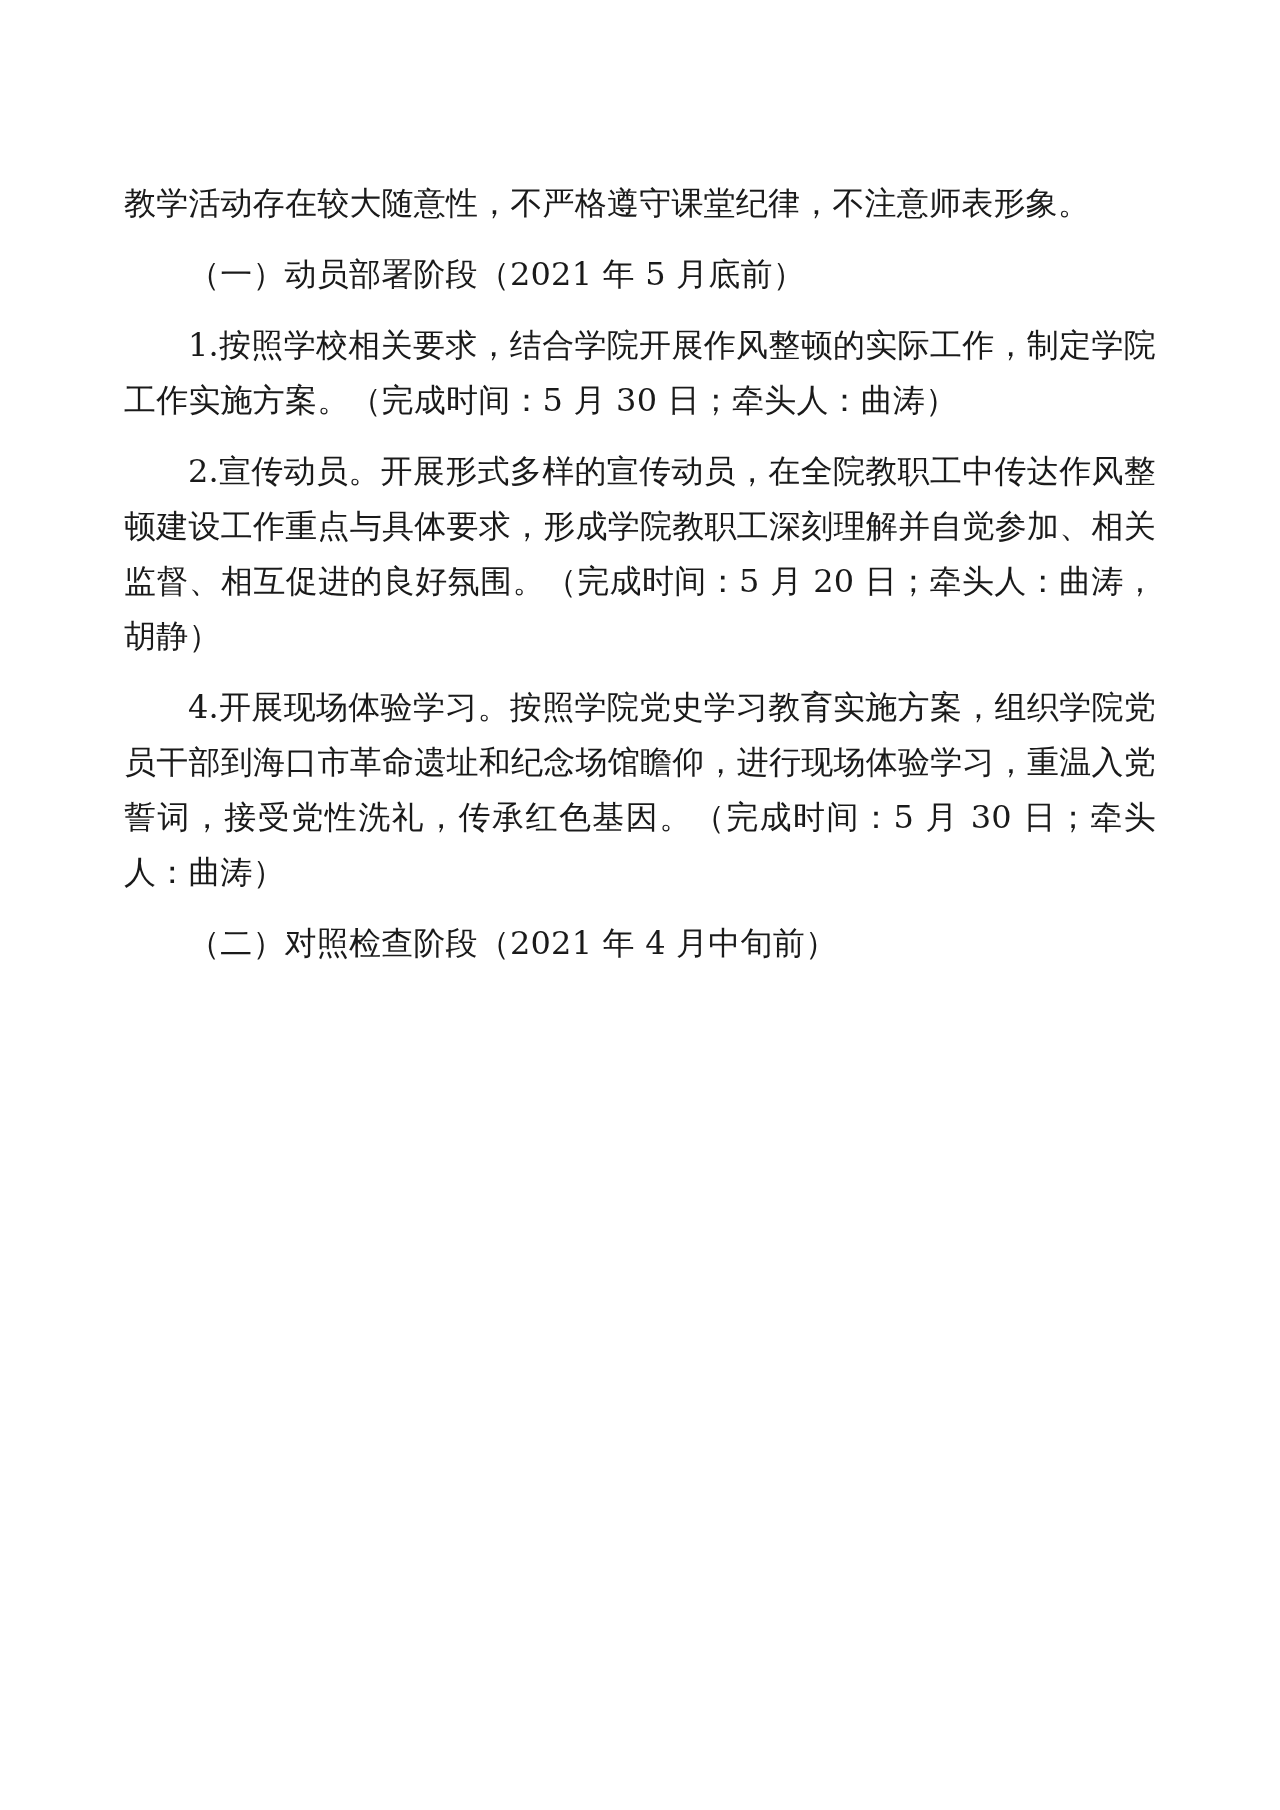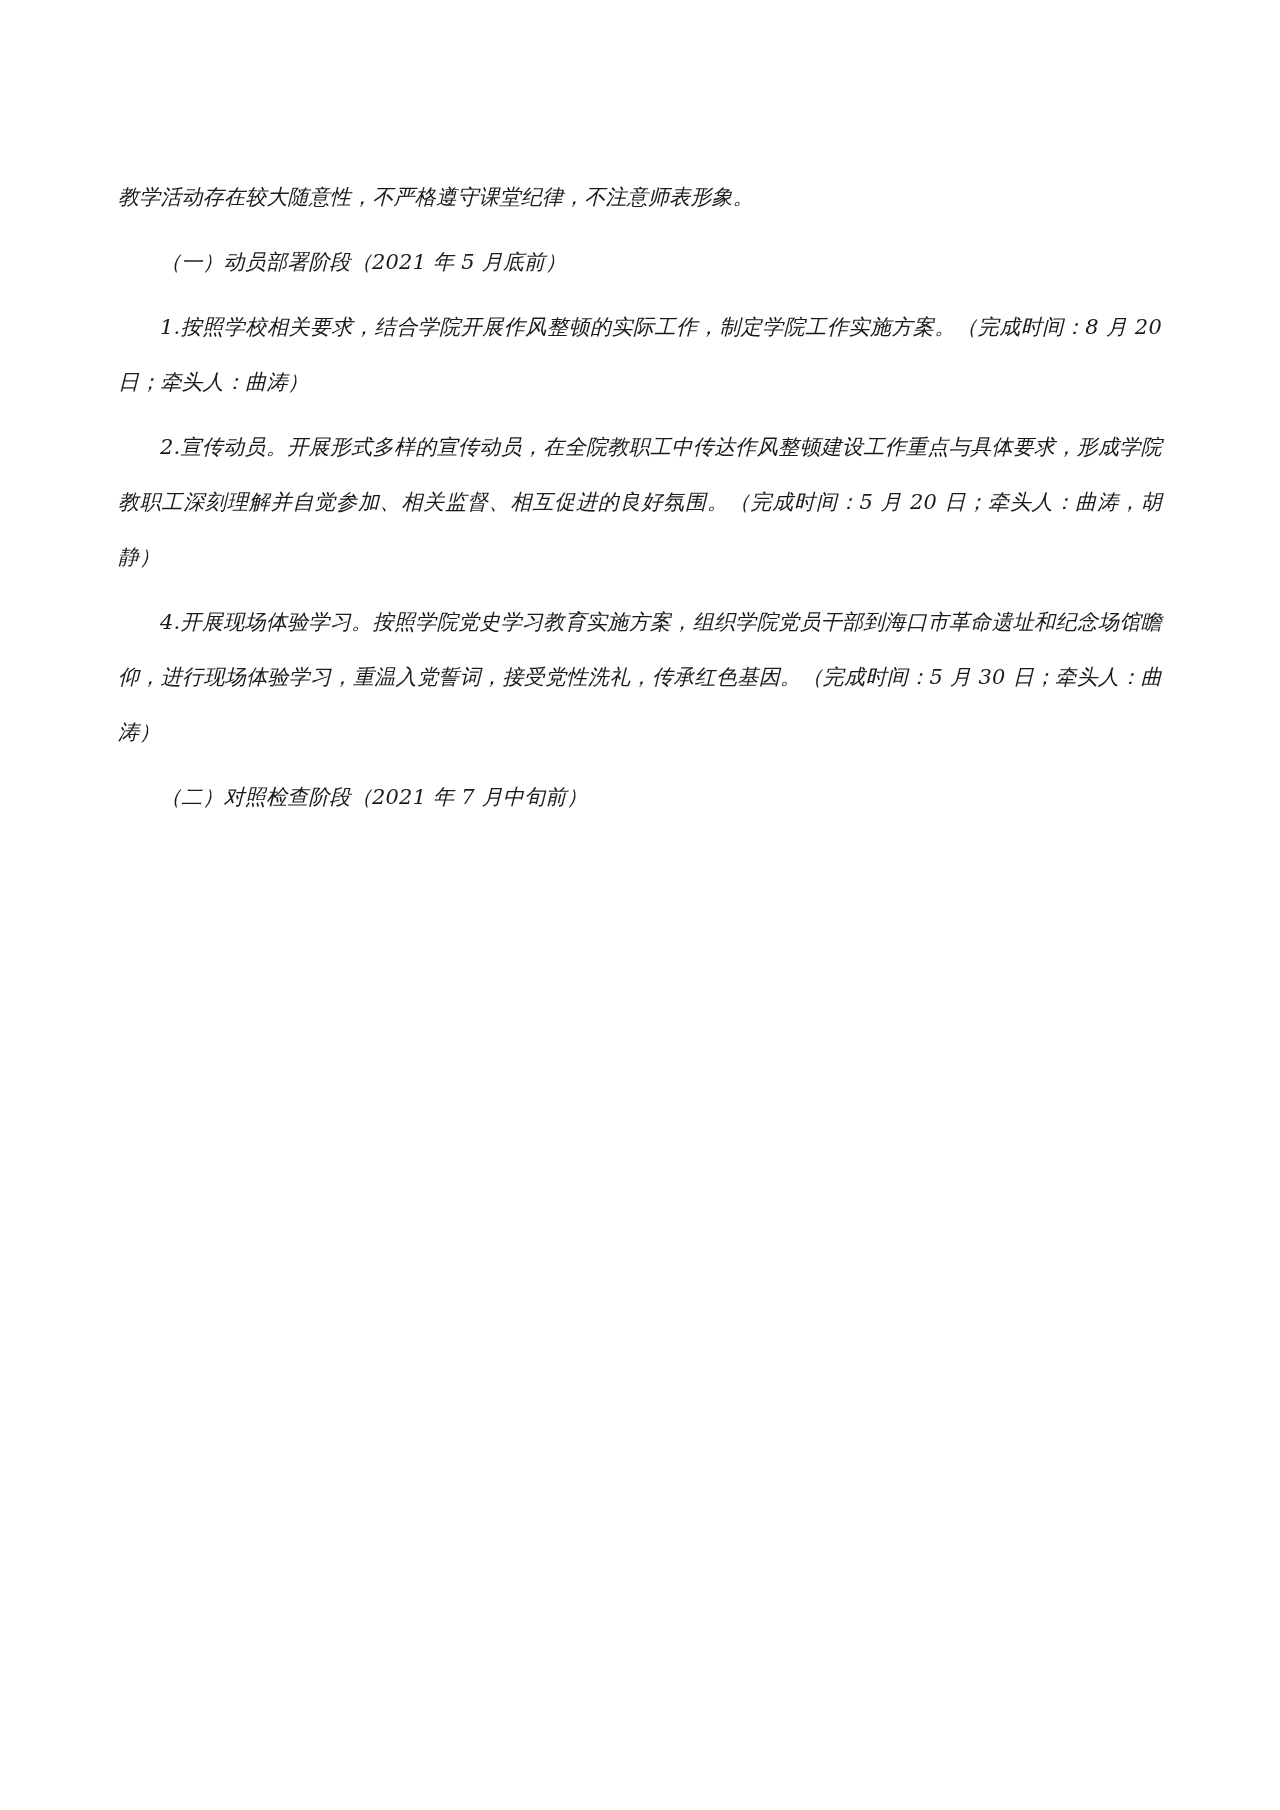"教学活动存在较大随意性，不严格遵守课堂纪律，不注意师表形象。" .para { font-size: 21px -> 32px; font-style: italic -> none; margin: 10px -> 16px }
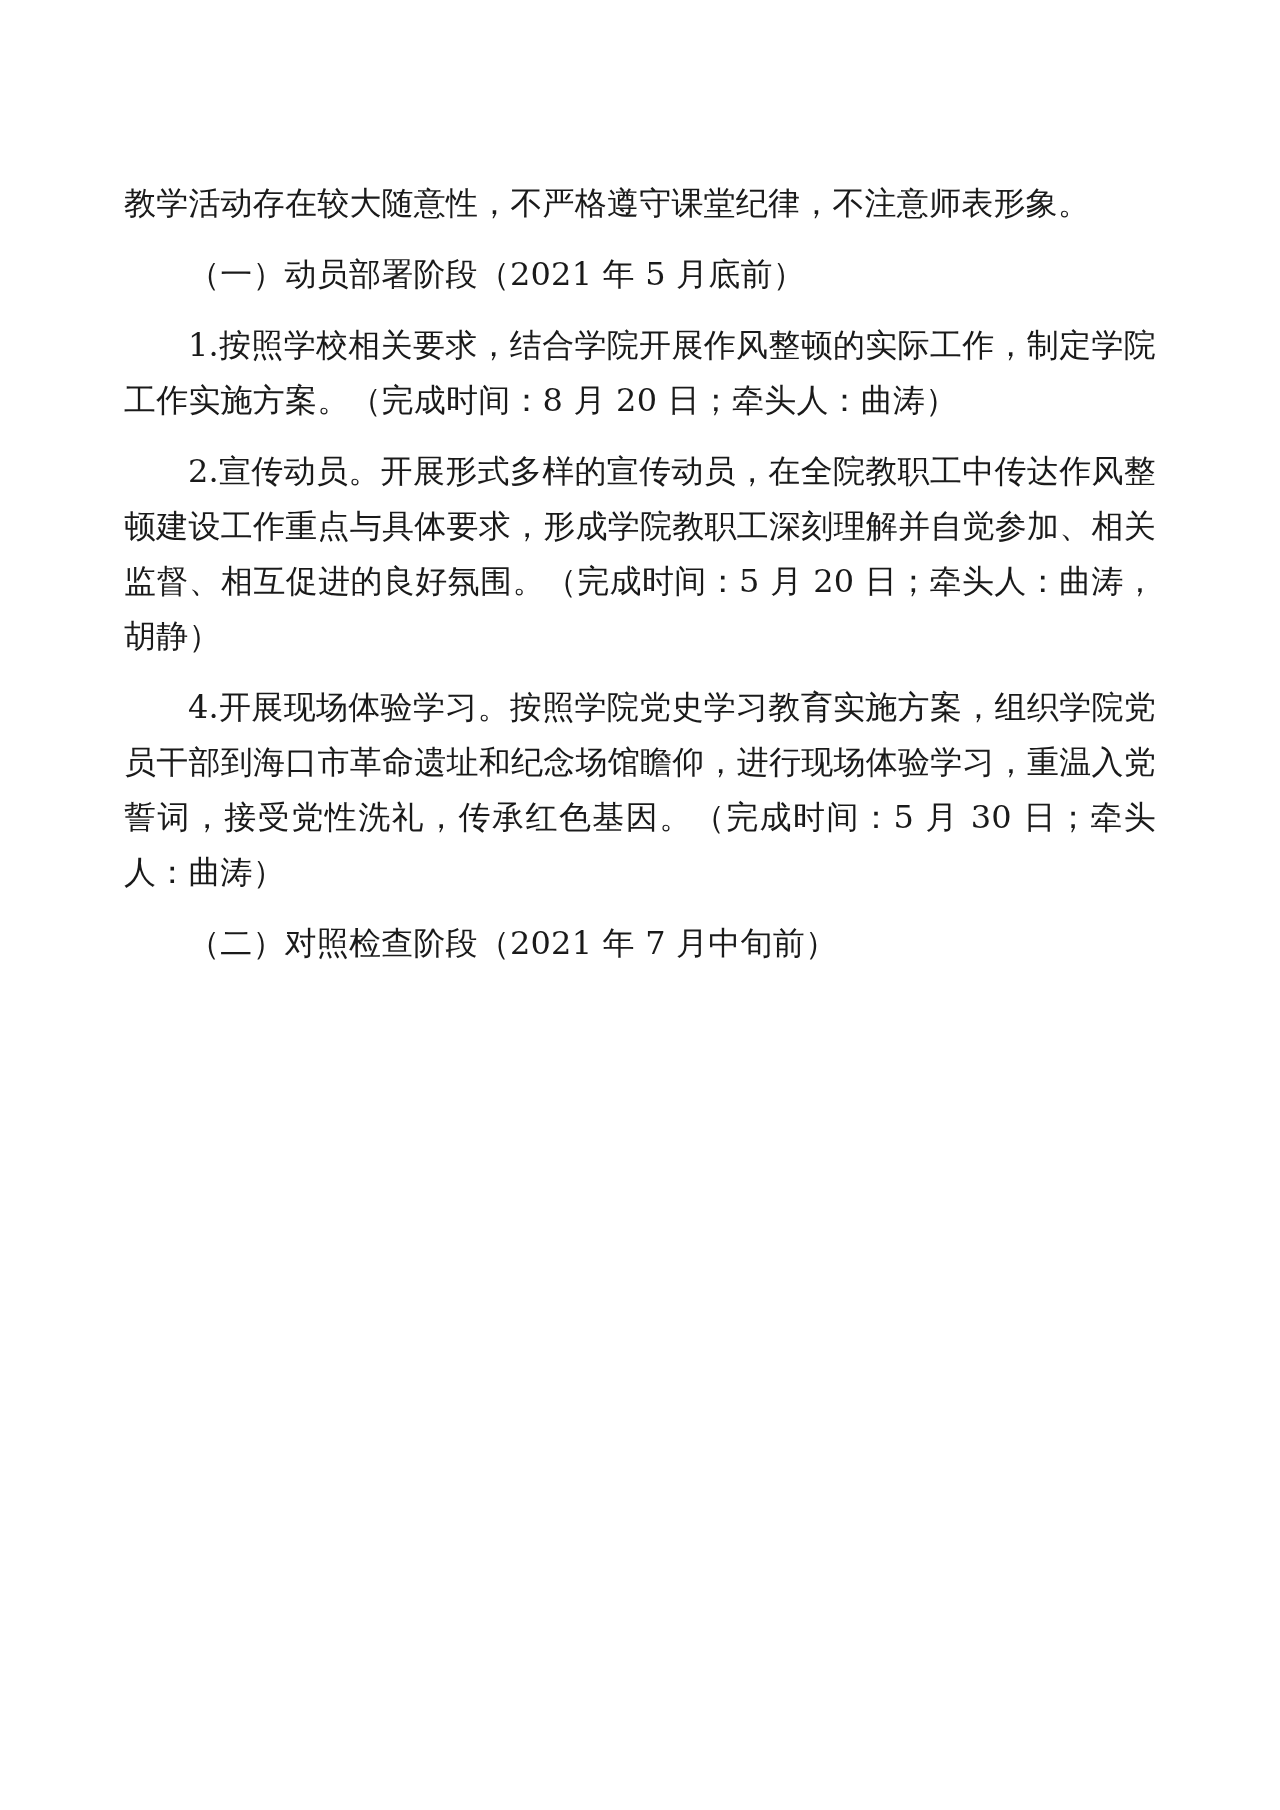"1.按照学校相关要求，结合学院开展作风整顿的实际工作，制定学院工作实施方案。（完" p.para { text: 8 月 20 -> 5 月 30 }
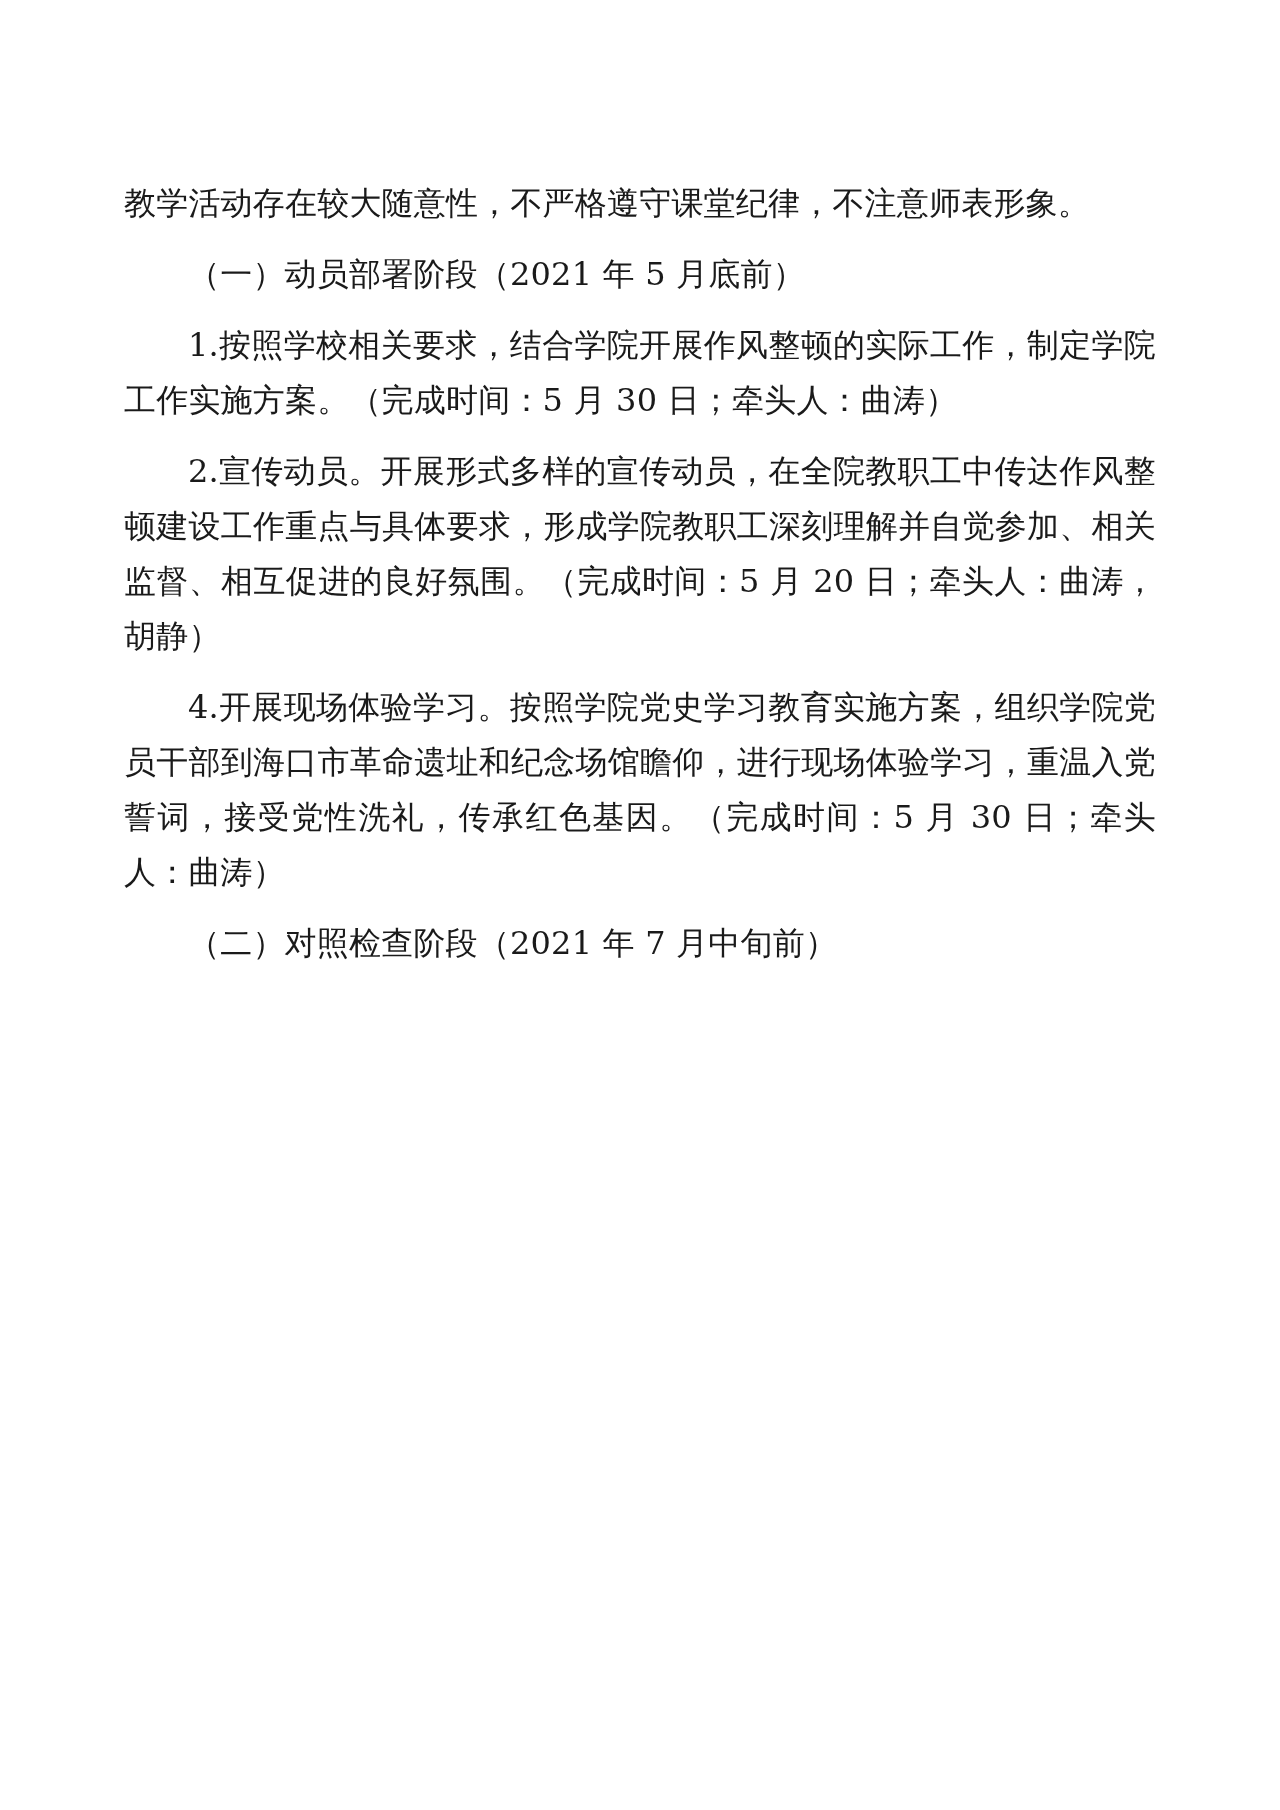"（二）对照检查阶段（2021 年 7 月中旬前）" p.para { text: 7 -> 4 }
